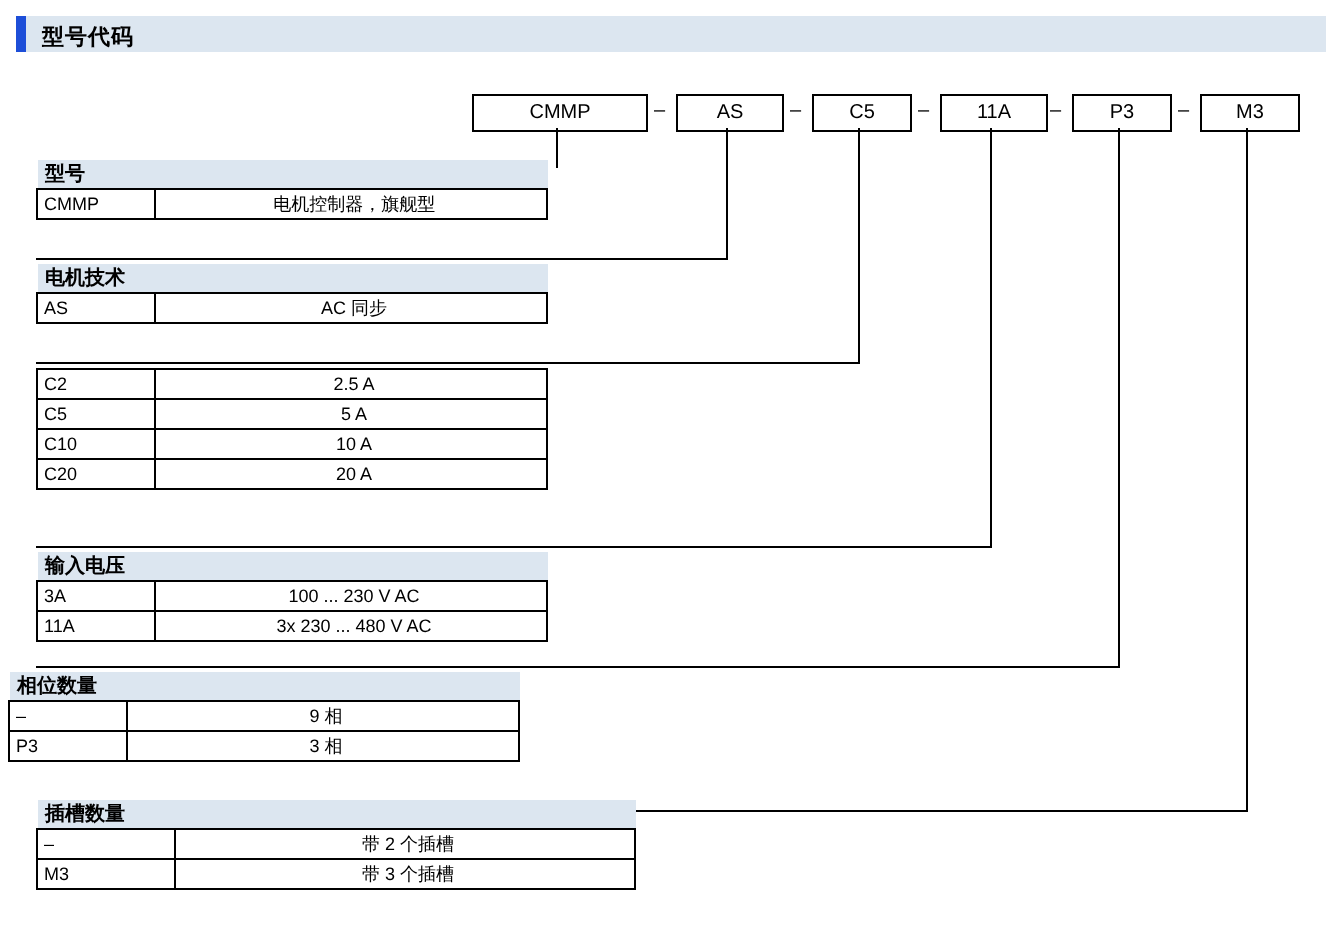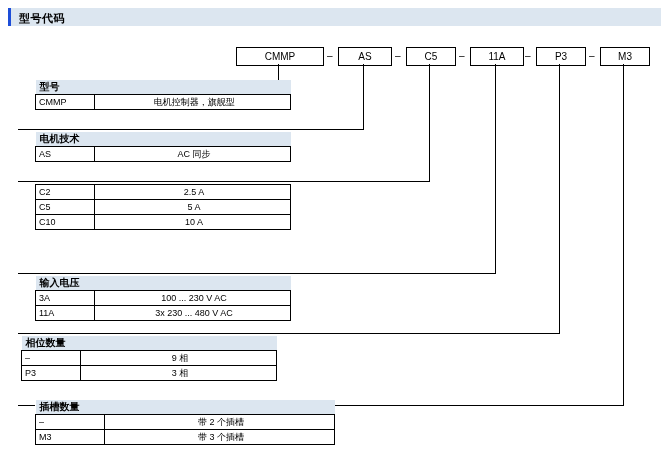"型号代码" #header-bar { border-left: 3px solid #1d4ed8 -> 5px solid #1d4ed8 }
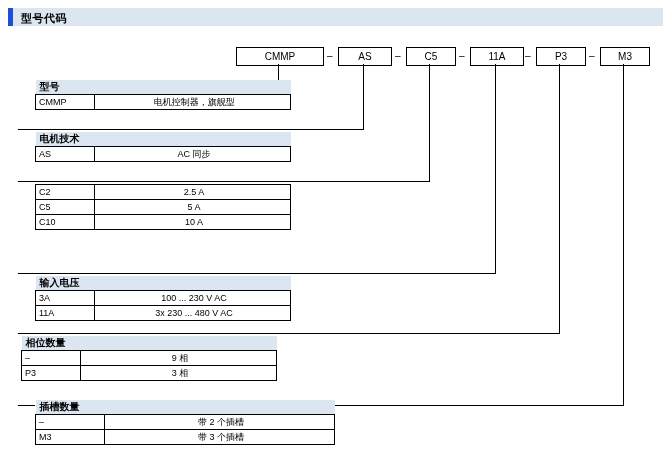"型号" .tbl { margin-left: 17px -> none }
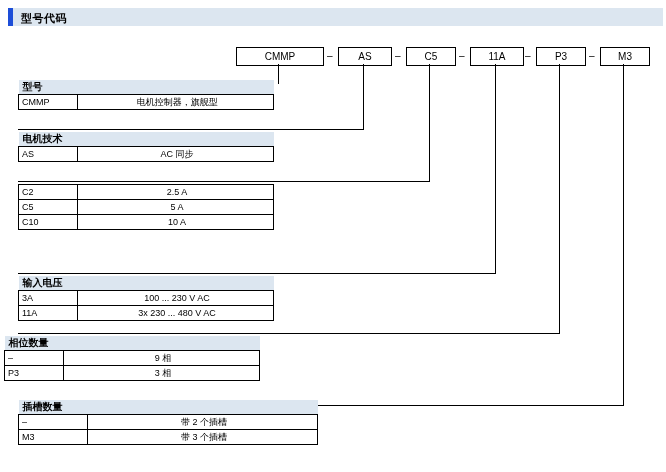"C20" tr { html: none -> <tr> <td>C20</td> <td>20 A</td> </tr> }
